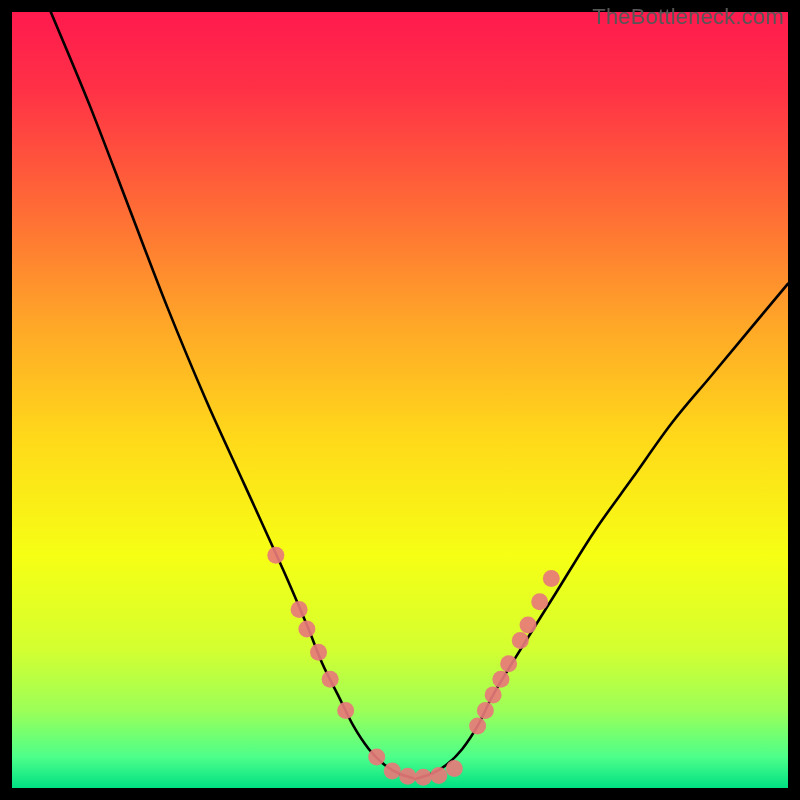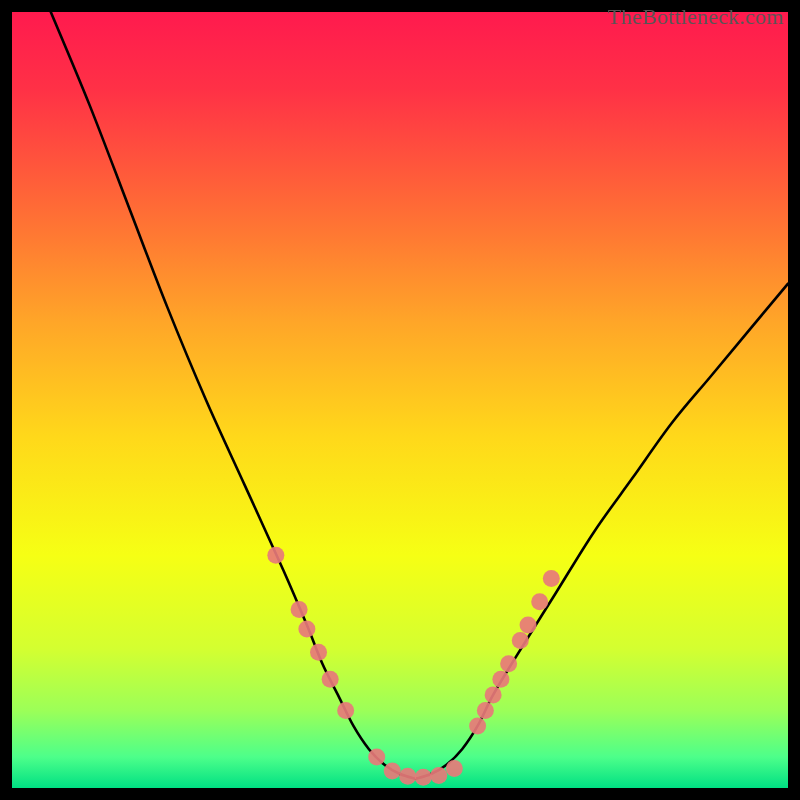"TheBottleneck.com" .watermark { font-family: Liberation Serif, serif -> Liberation Sans, sans-serif }
